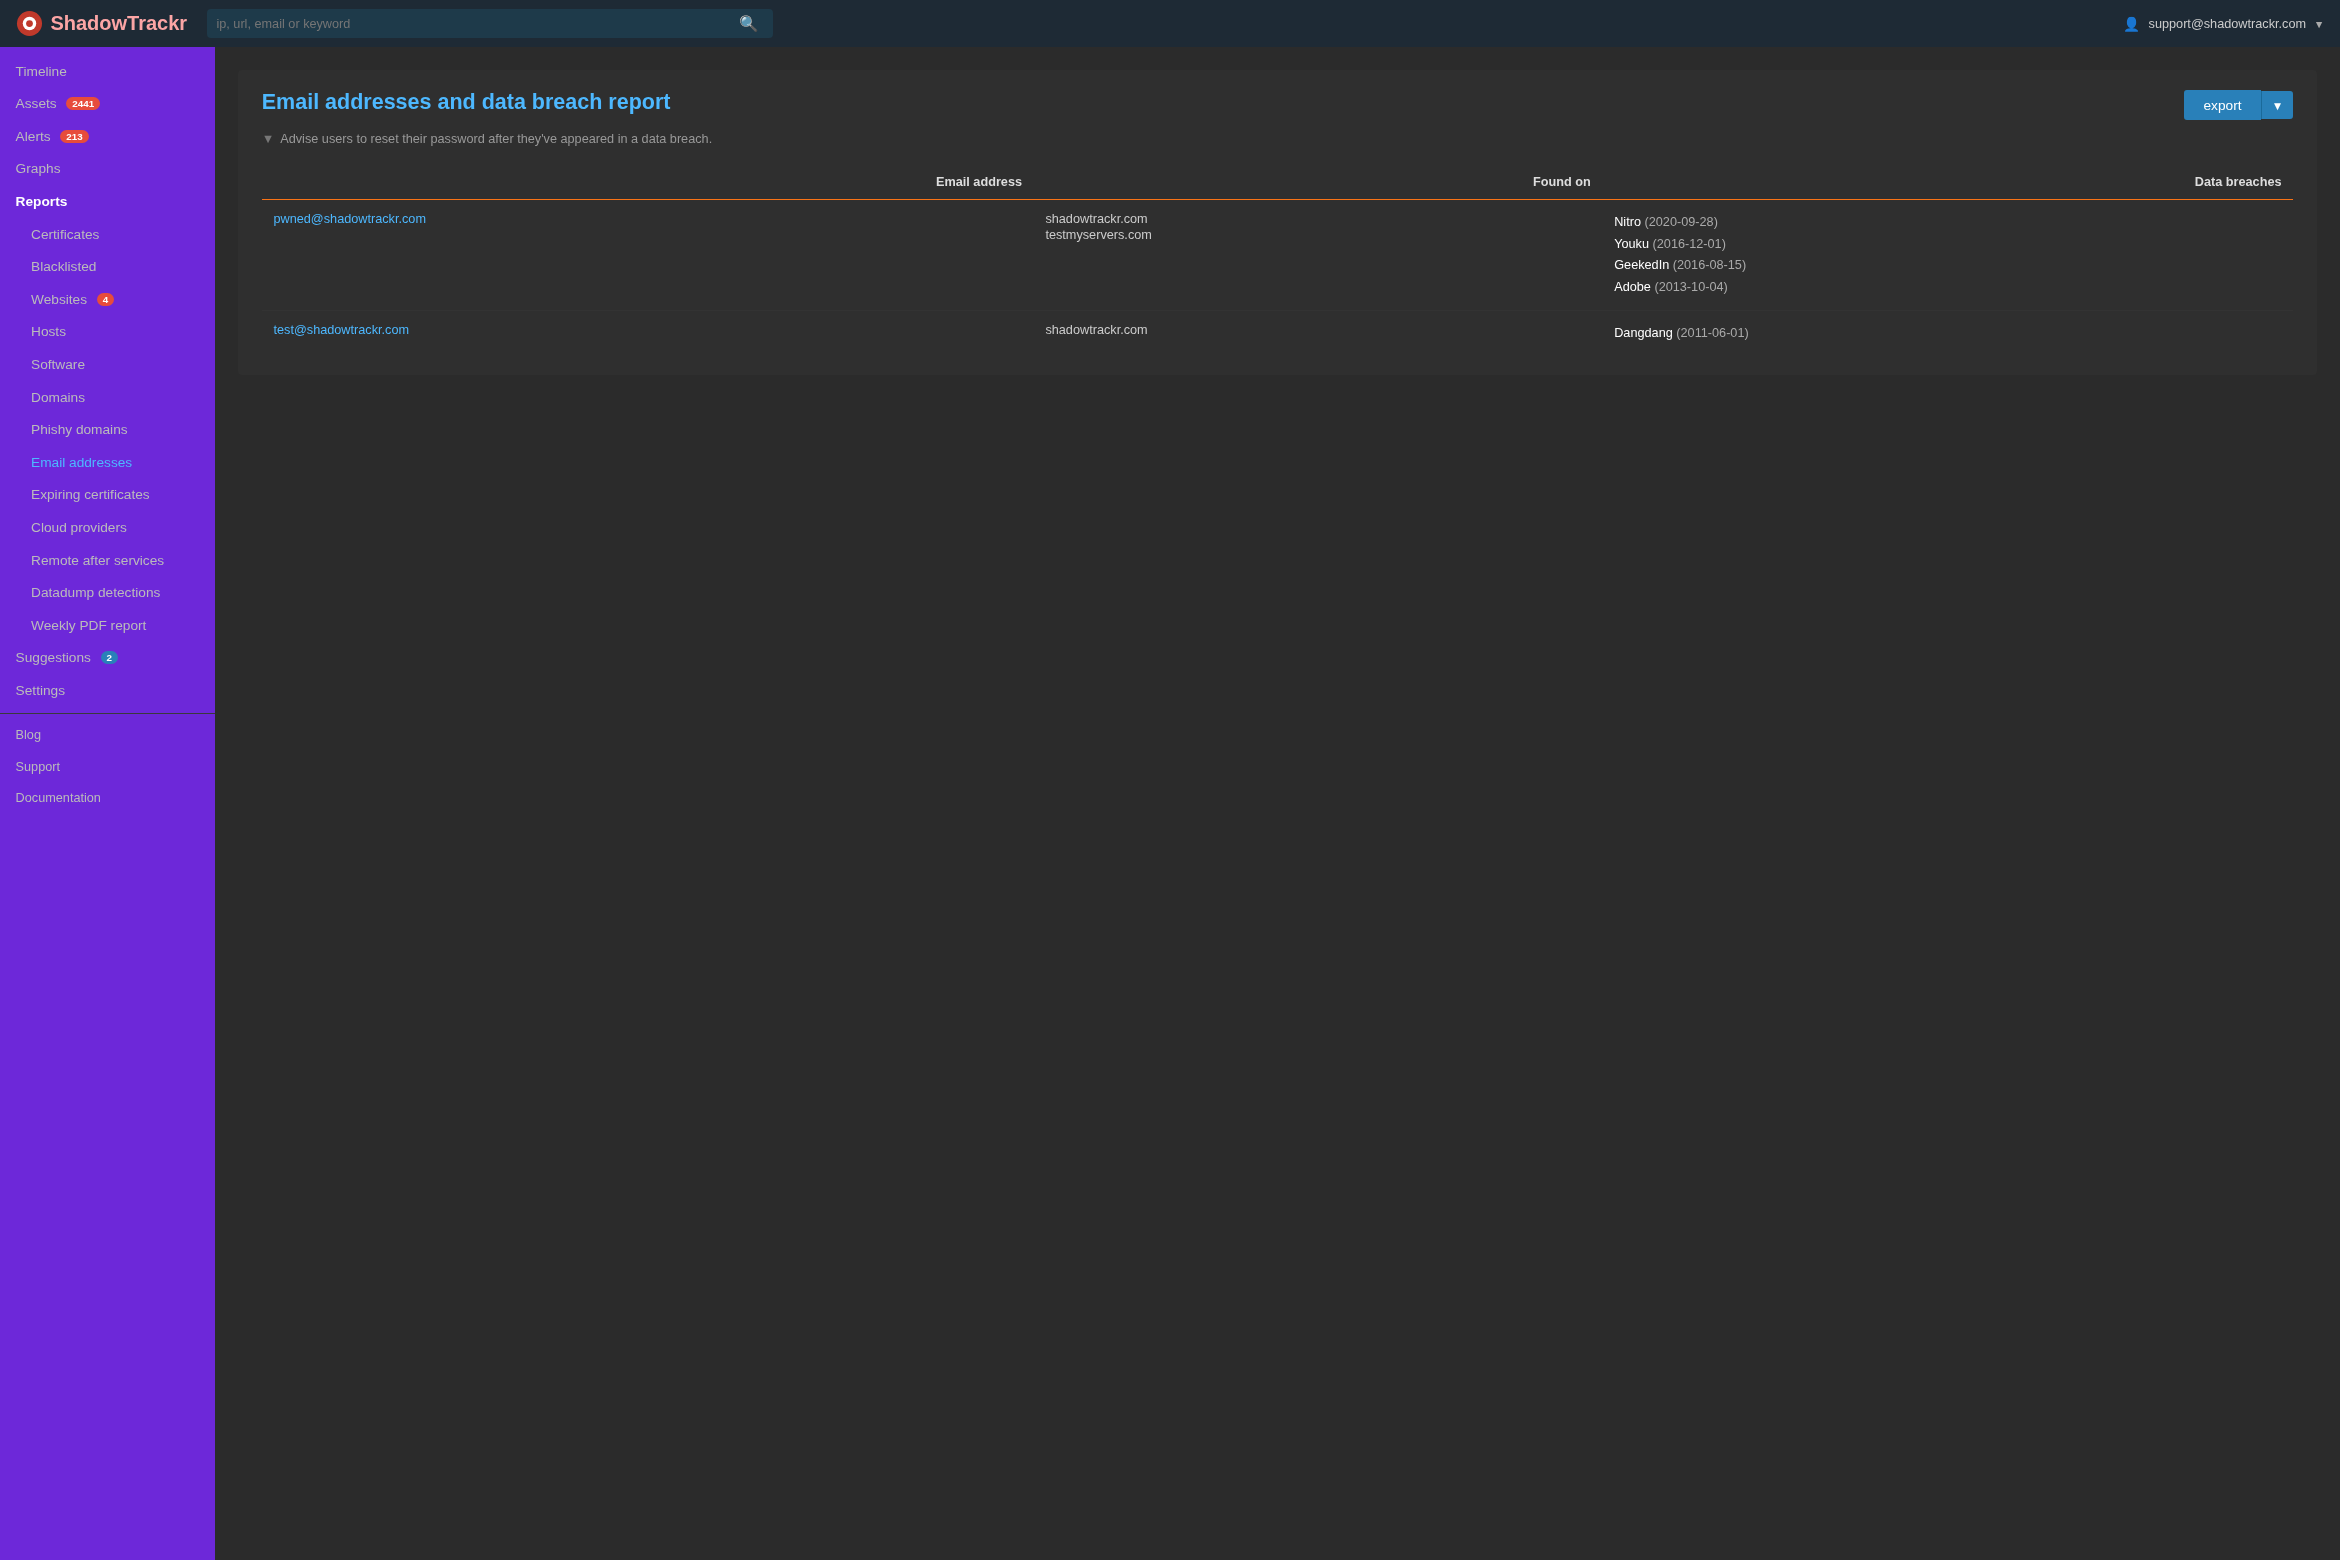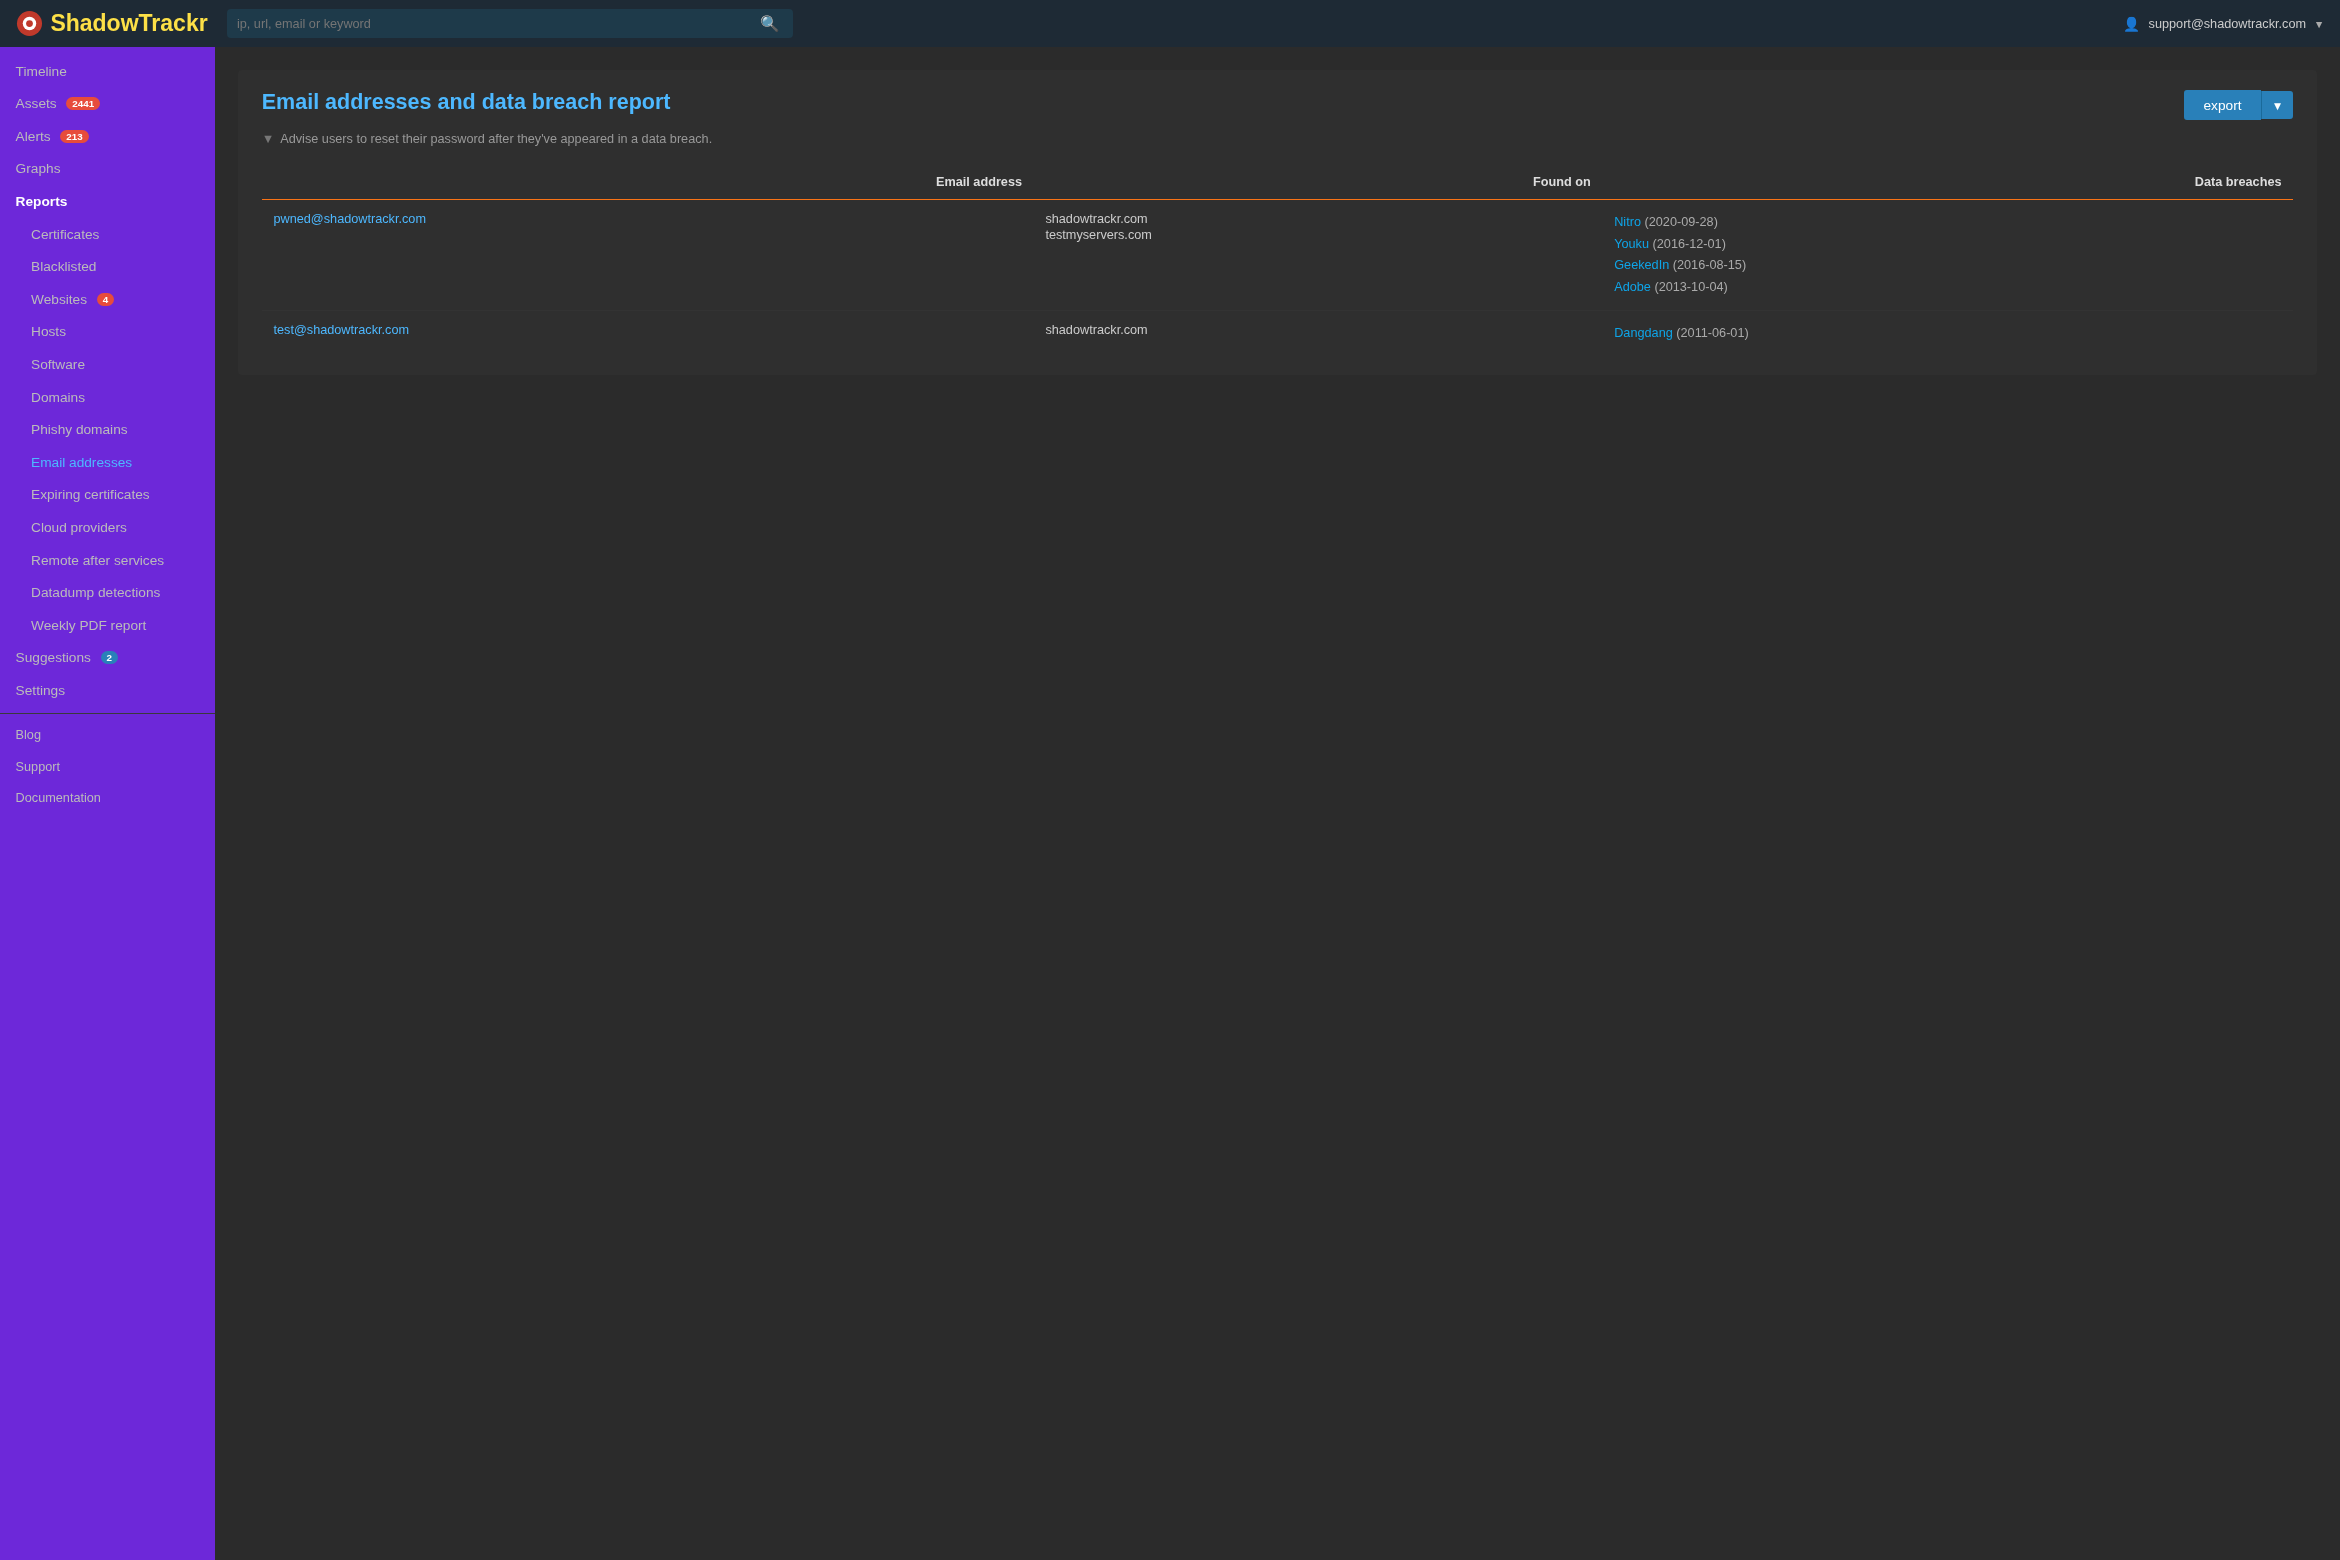"ShadowTrackr" .logo-text { color: #fde047 -> #fca5a5; font-size: 23px -> 20px }
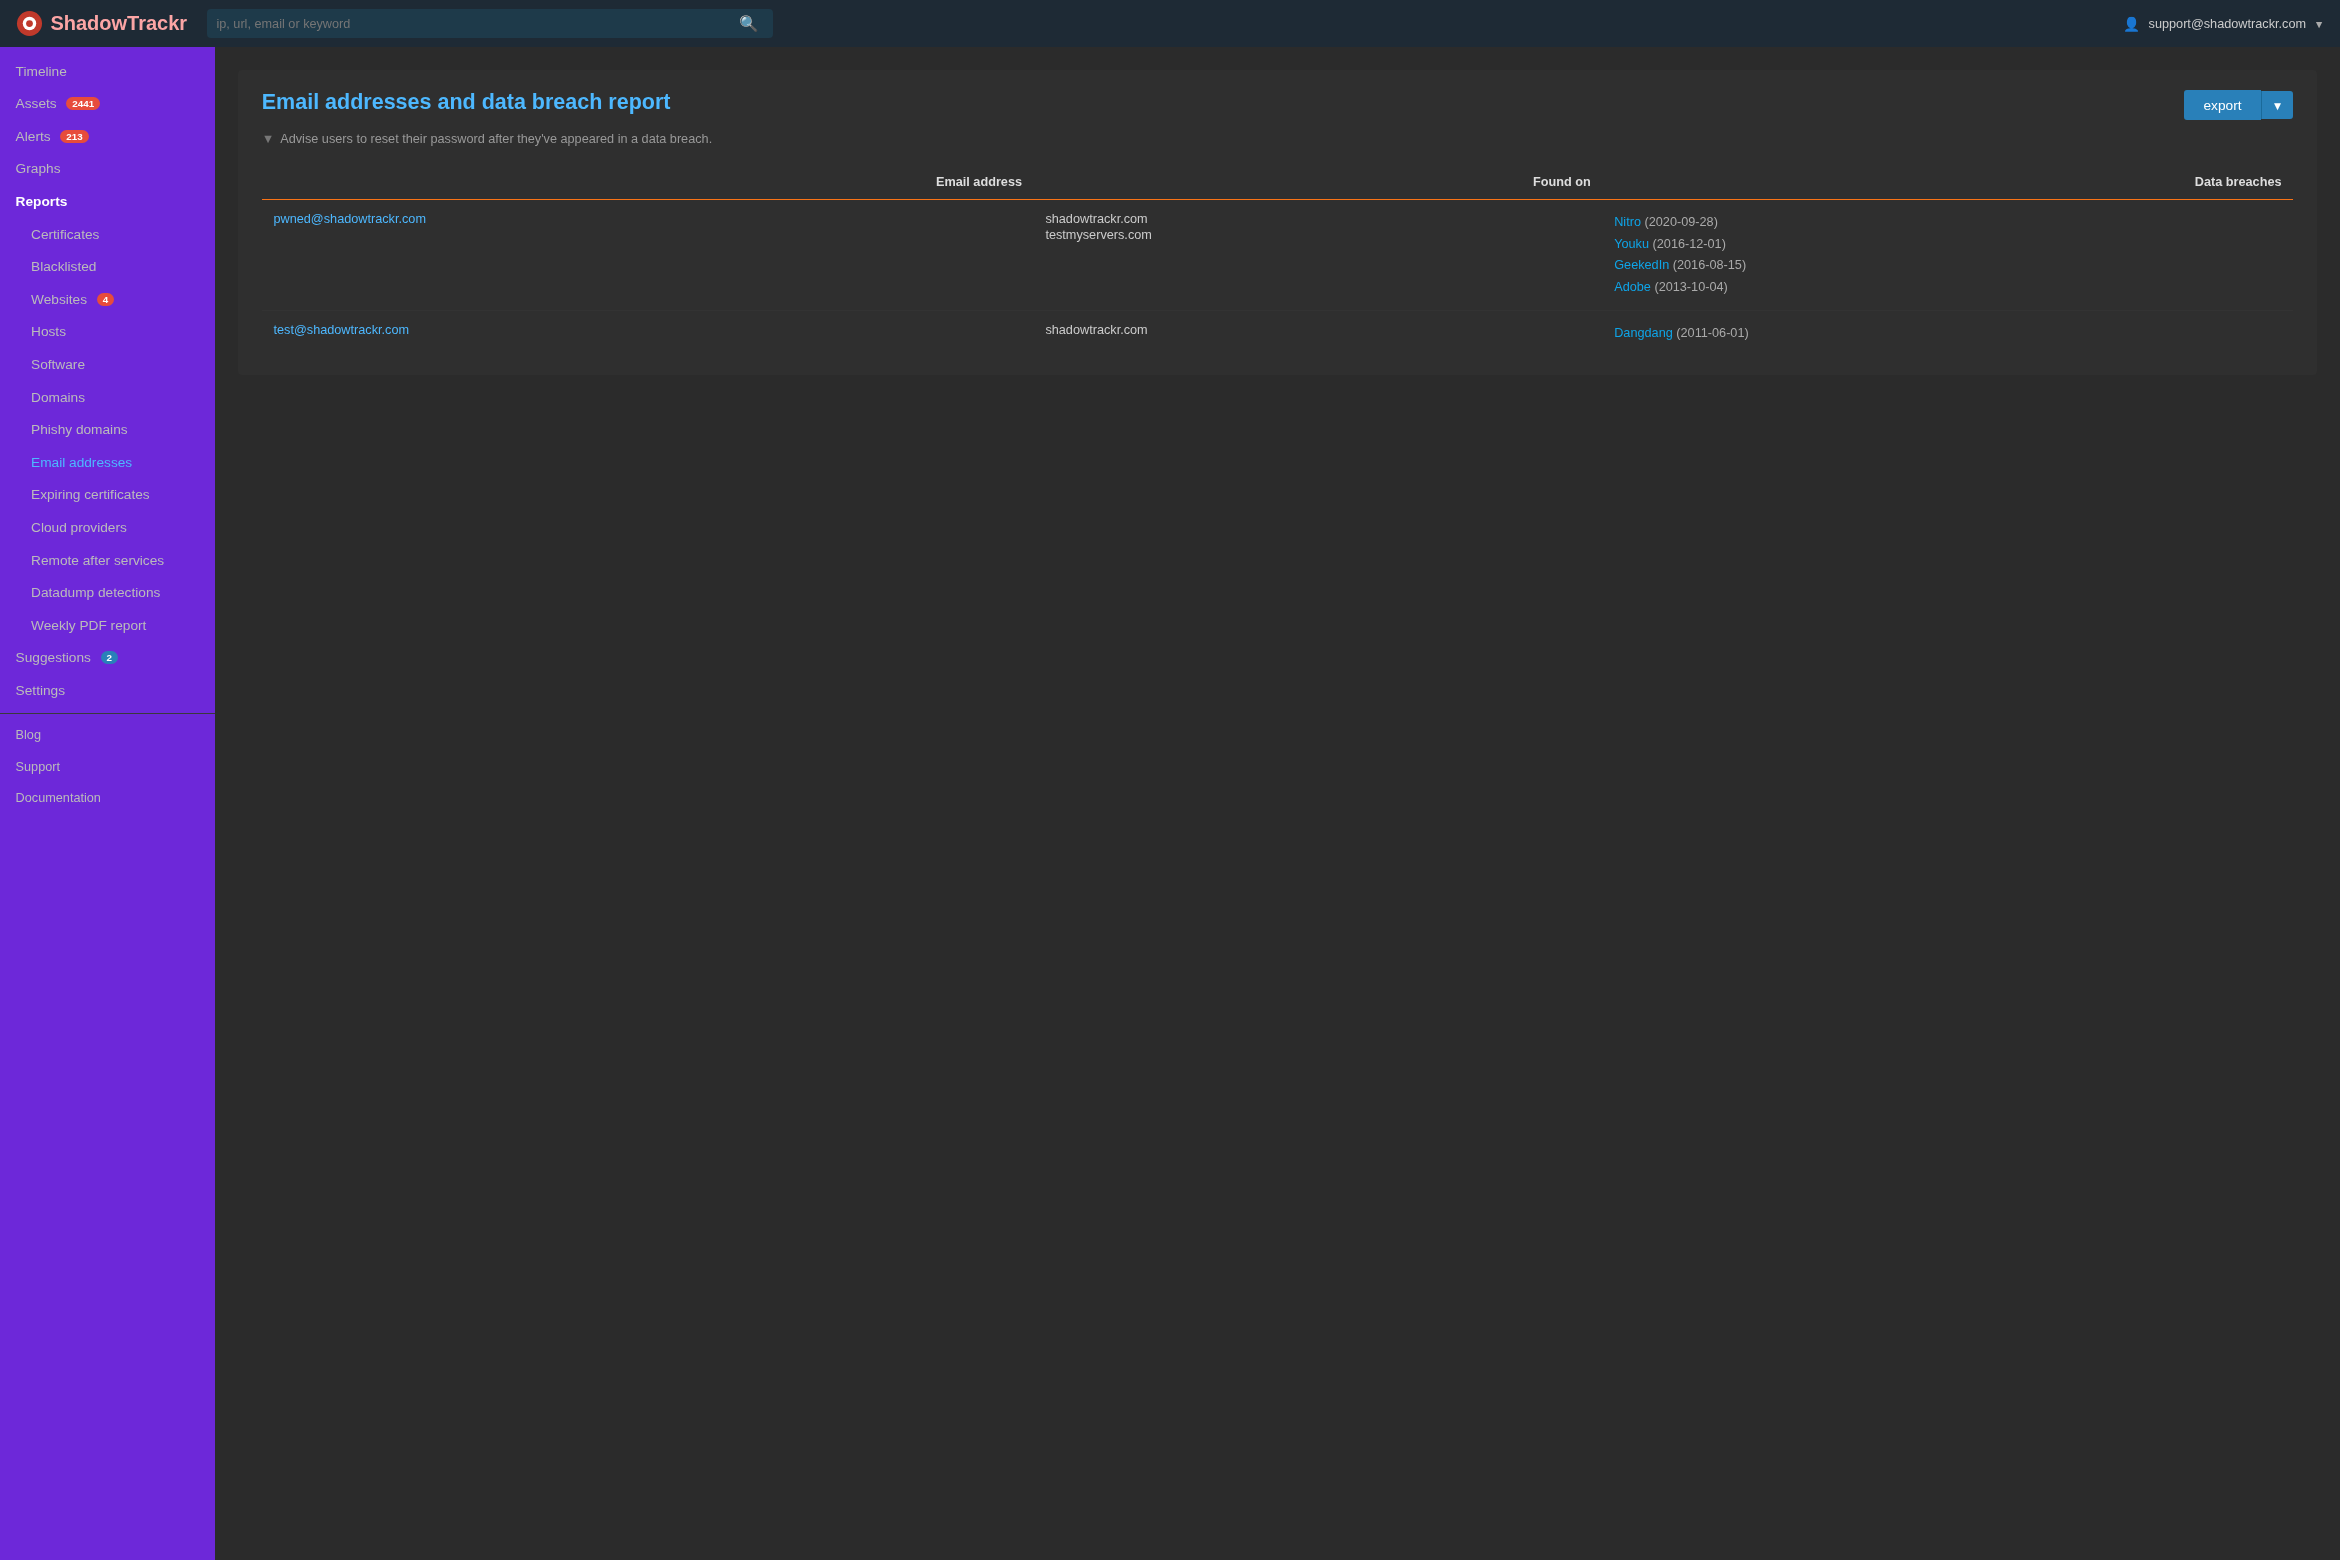"Nitro" .breach-link { color: #0ea5e9 -> #ffffff }
